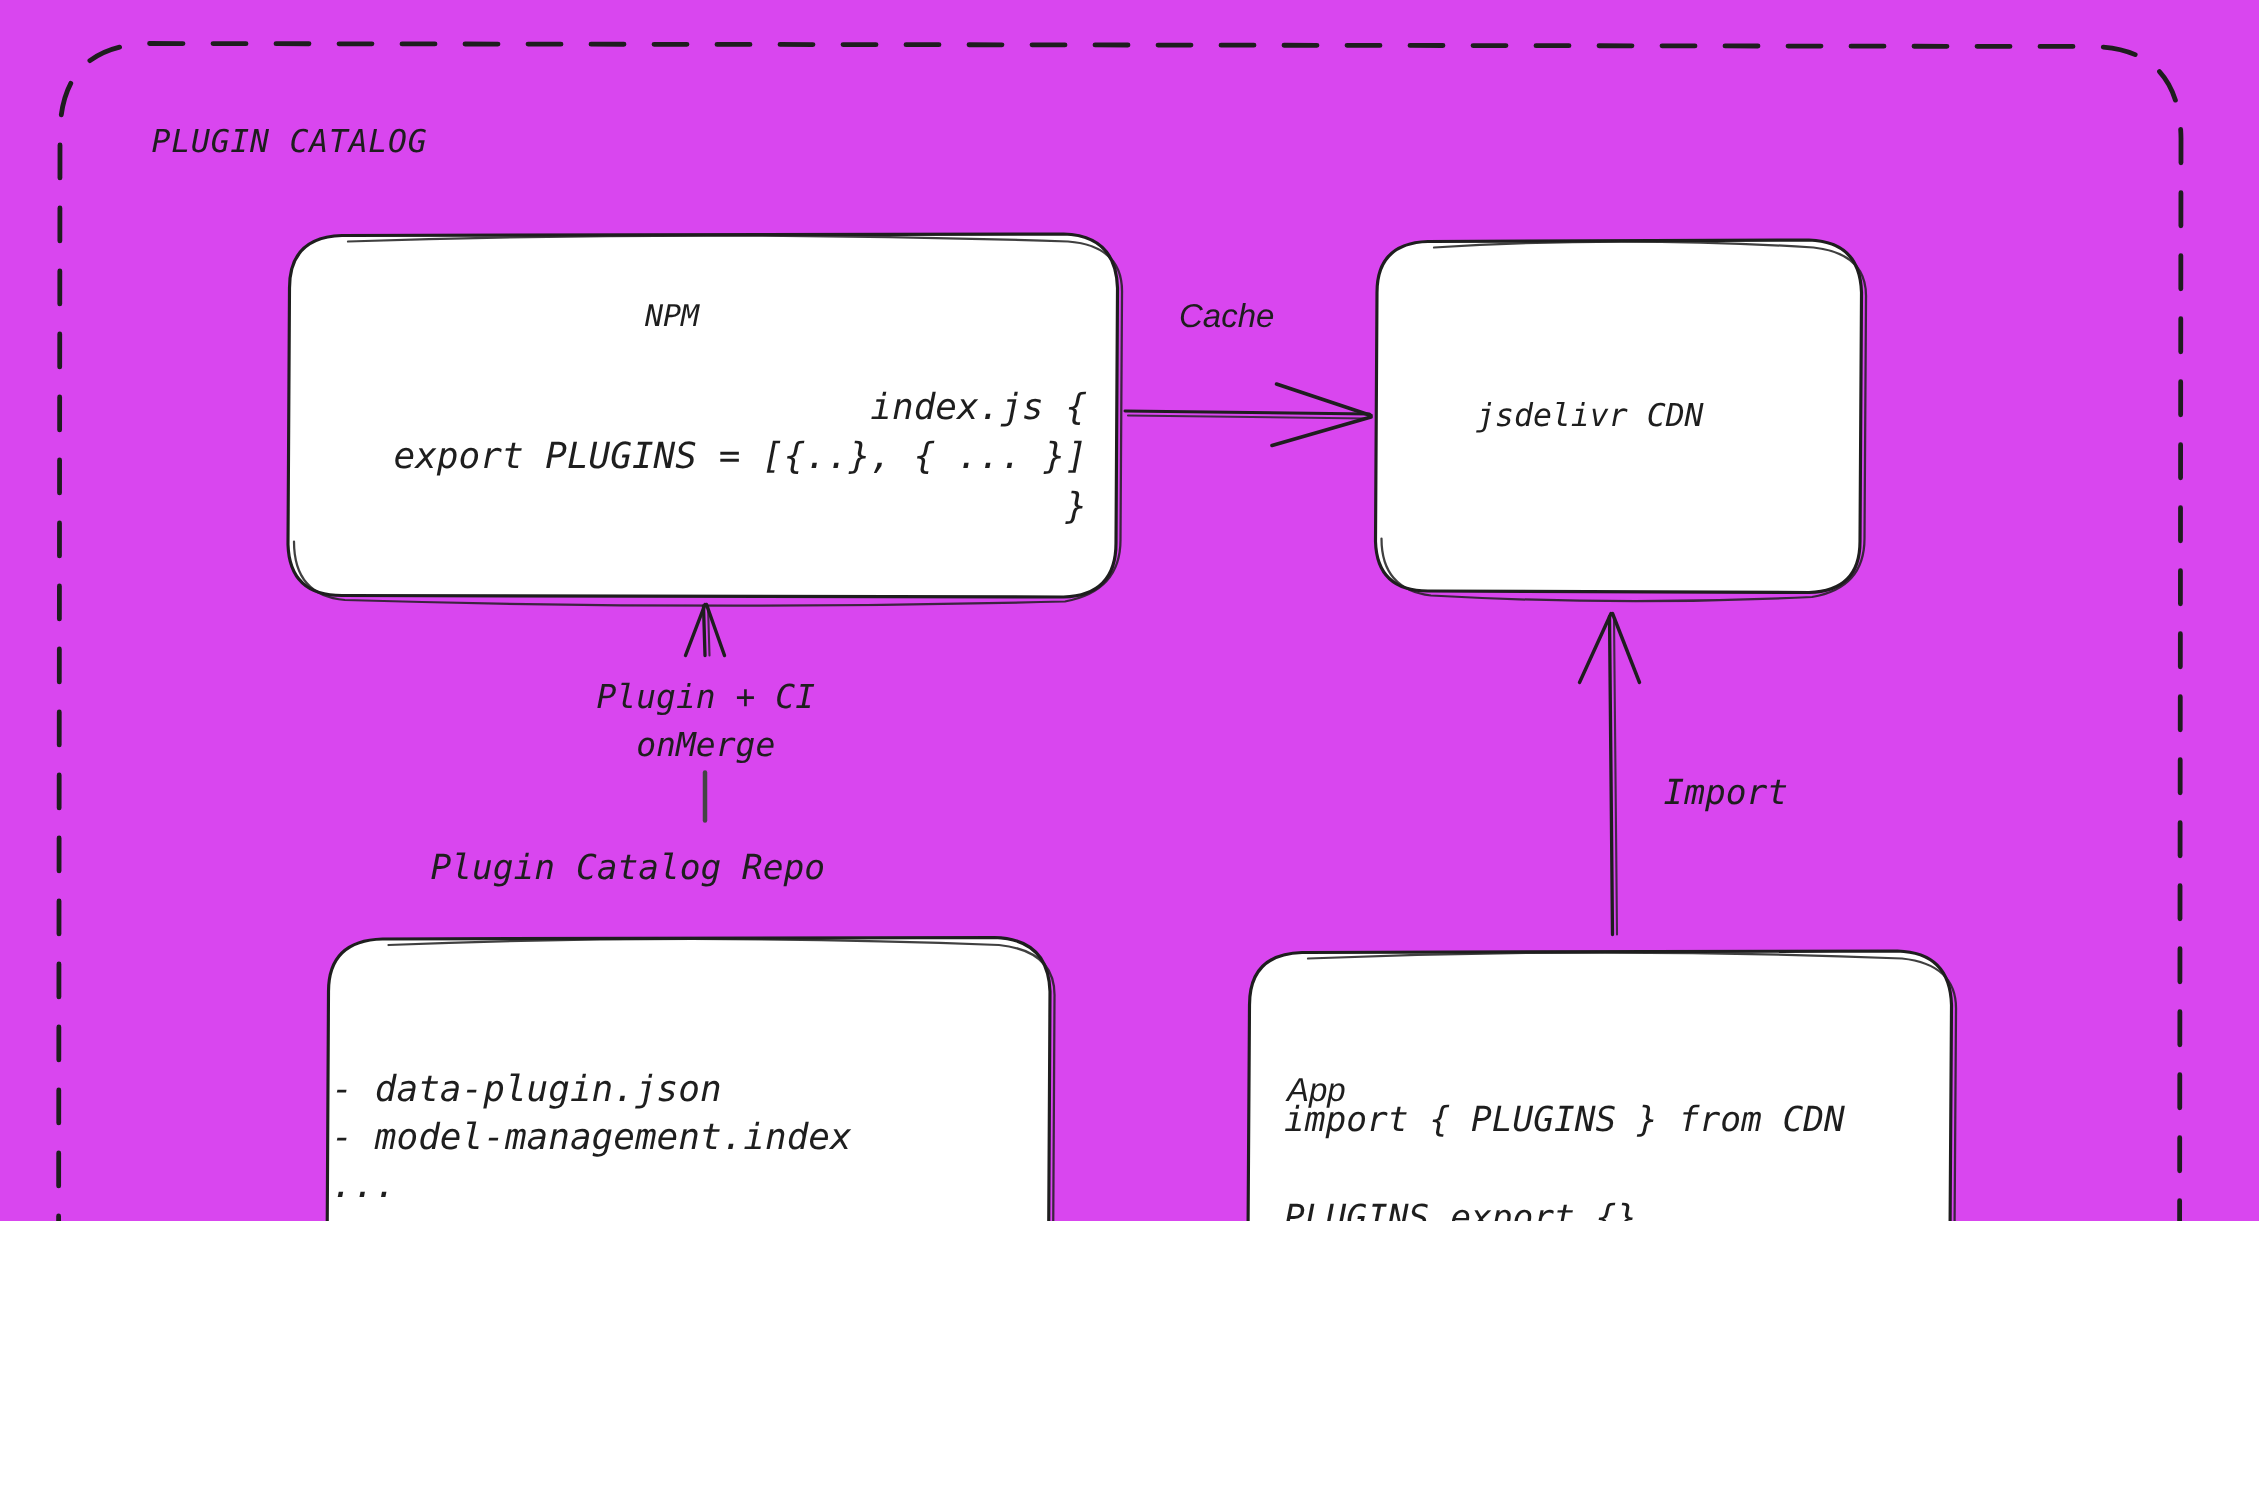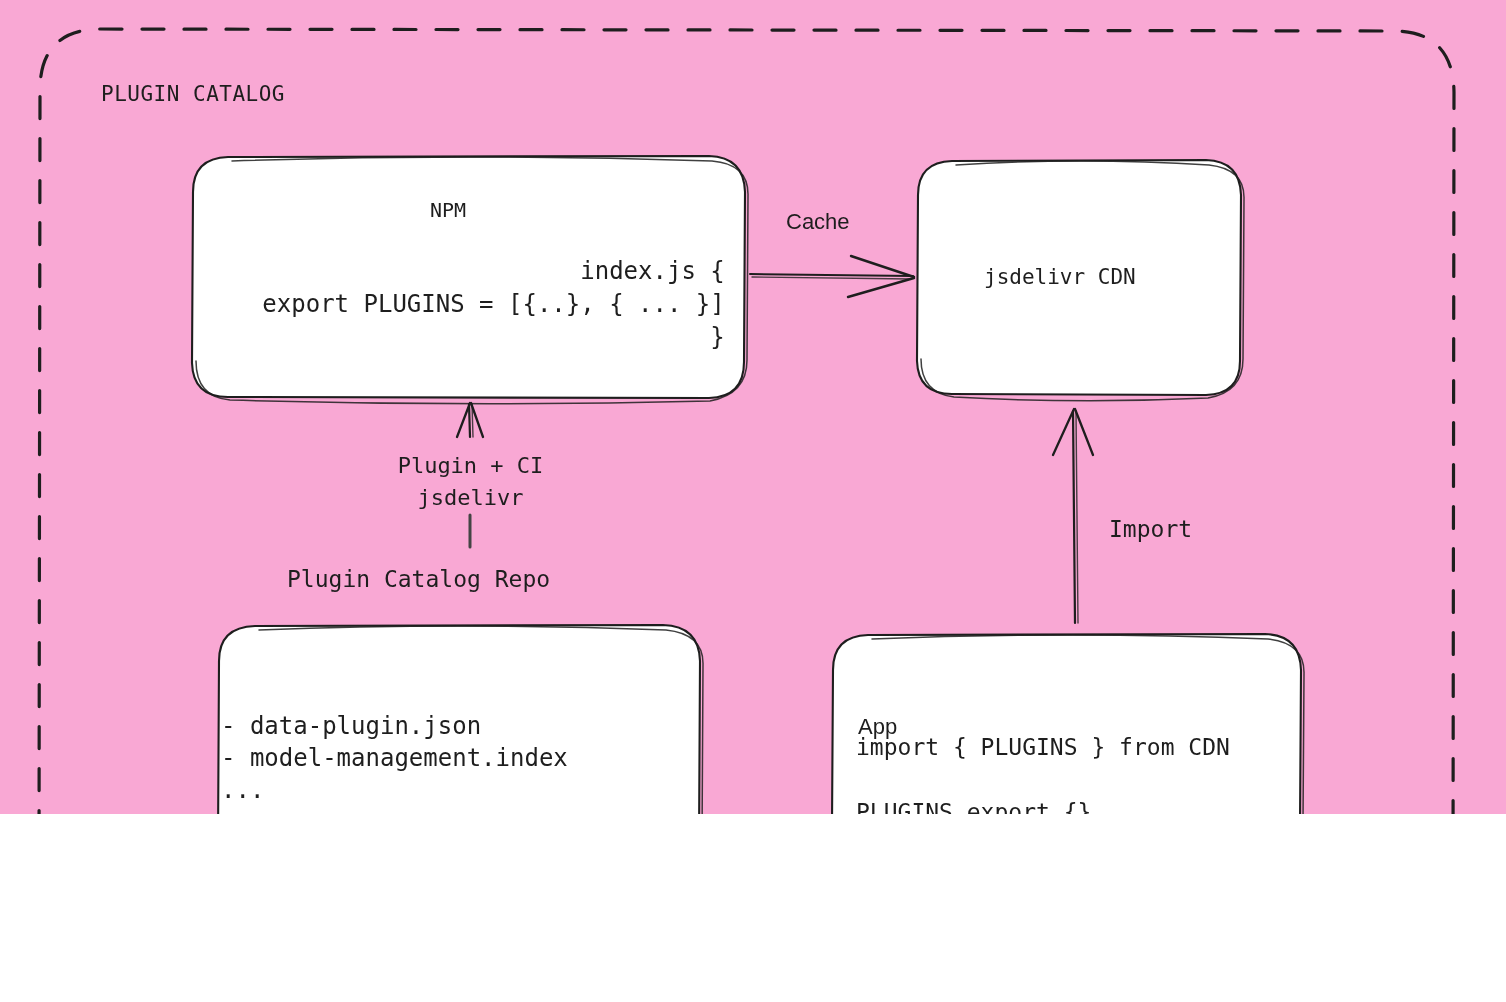"PLUGIN CATALOG" #canvas { background: #f9a8d4 -> #d946ef; font-style: none -> italic }
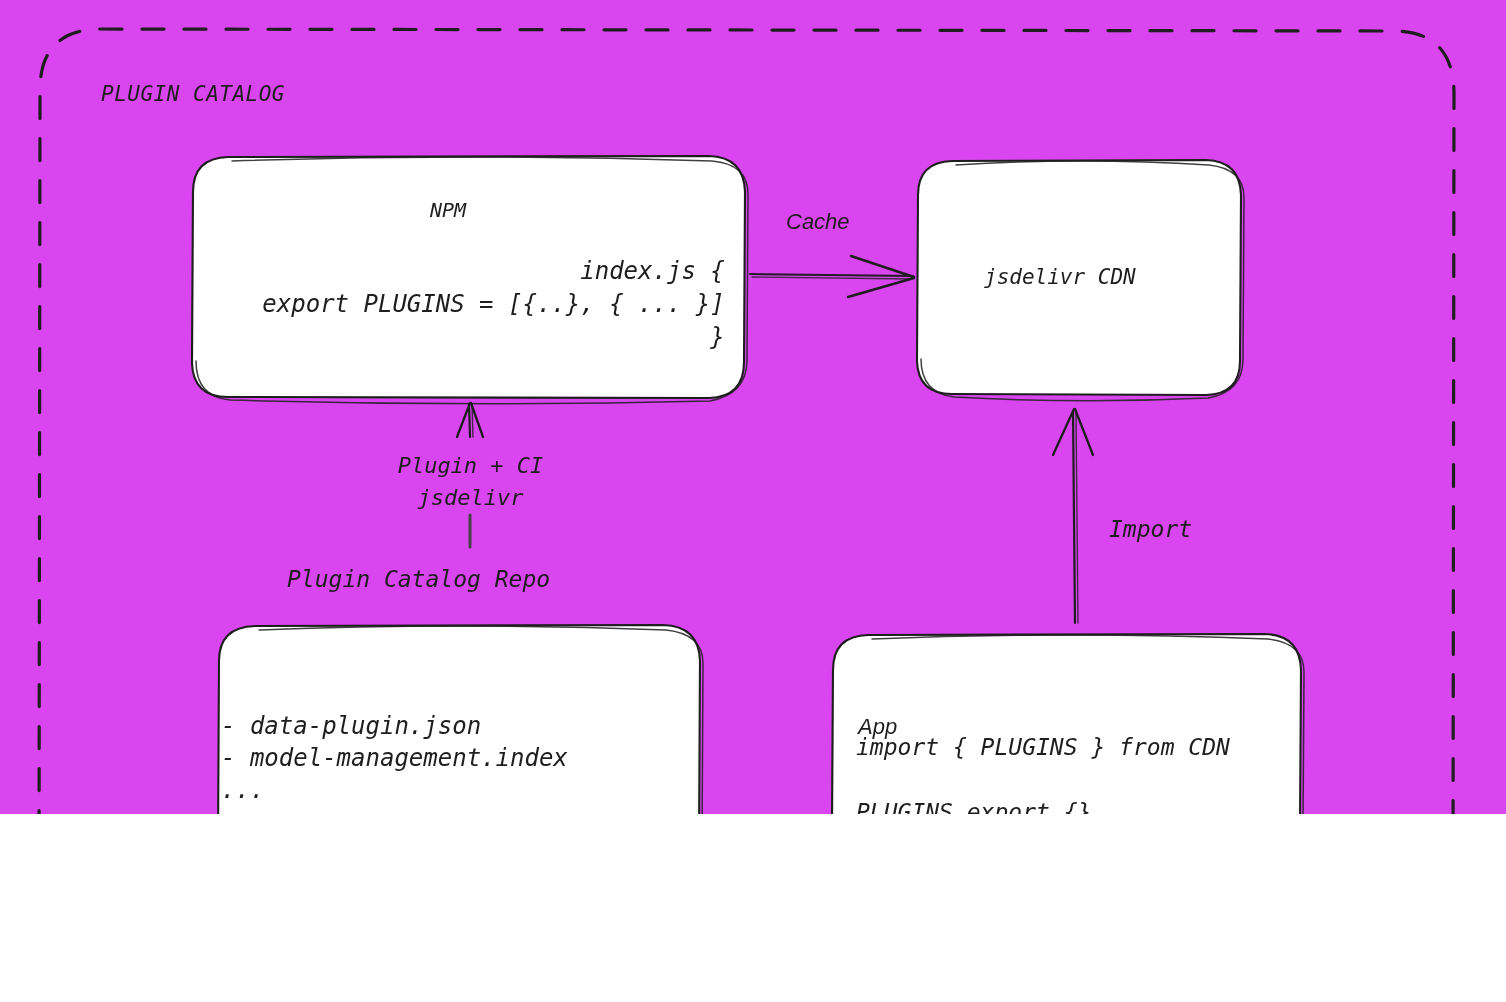"Cache" #cache-label { margin-top: 11px -> none }
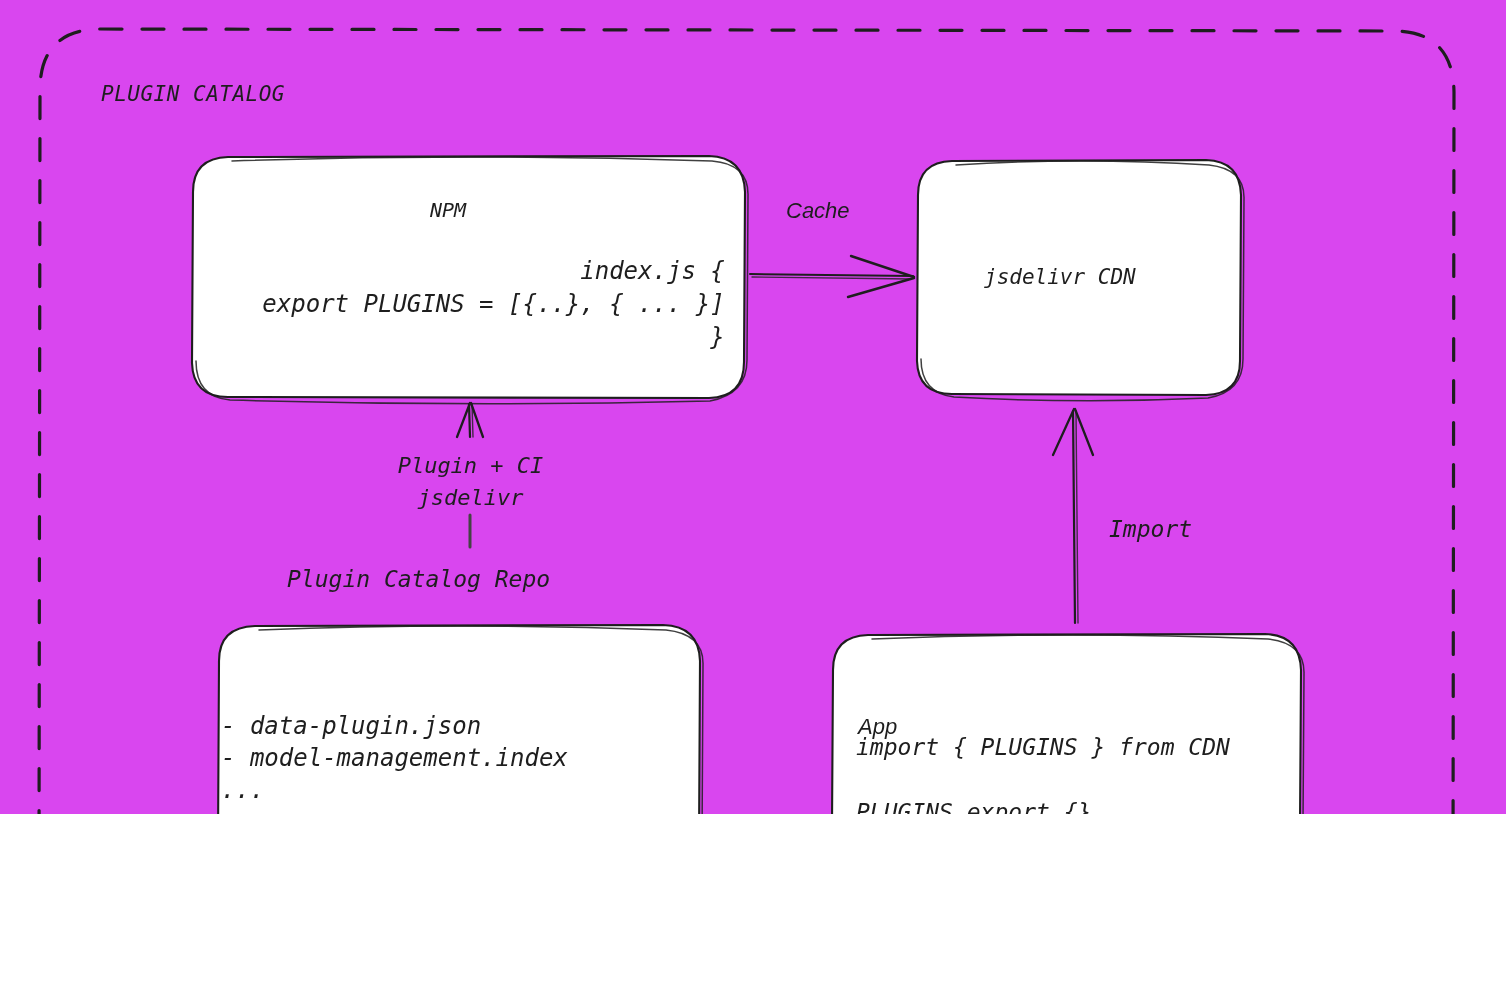"jsdelivr" span { text: jsdelivr -> onMerge }
